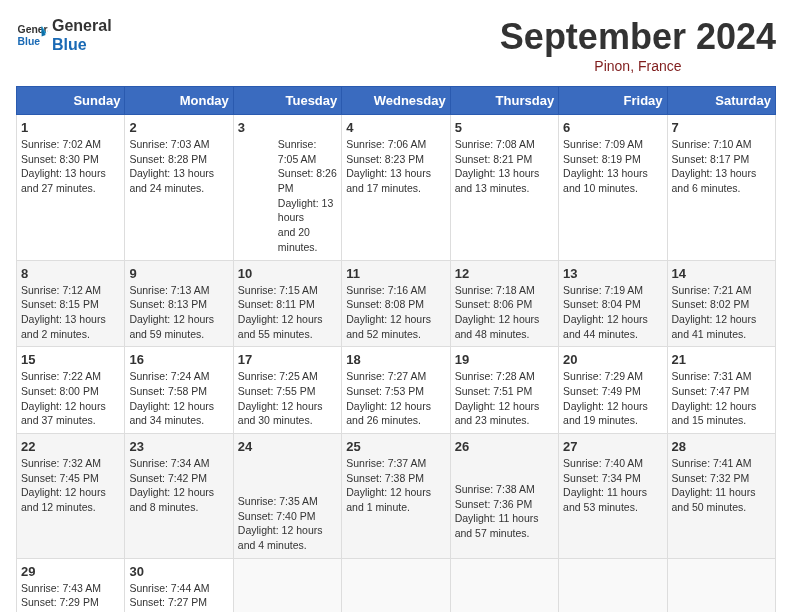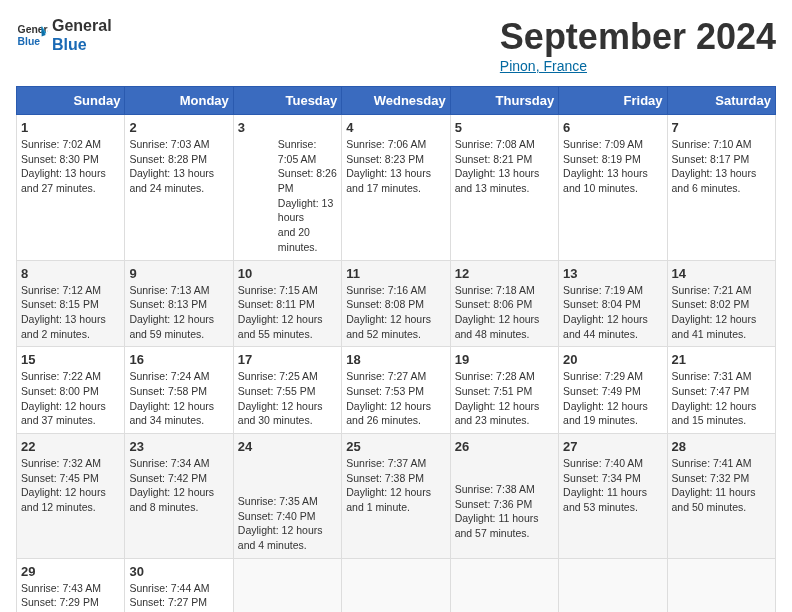"September 2024" .title-block { text-align: left -> center }
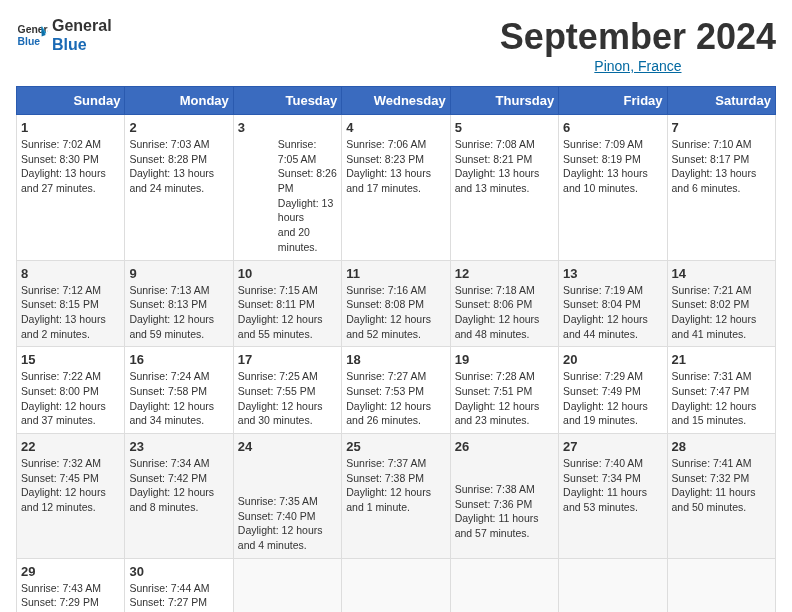"Pinon, France" .subtitle { color: #0369a1 -> #7f1d1d; text-decoration: underline -> none }
